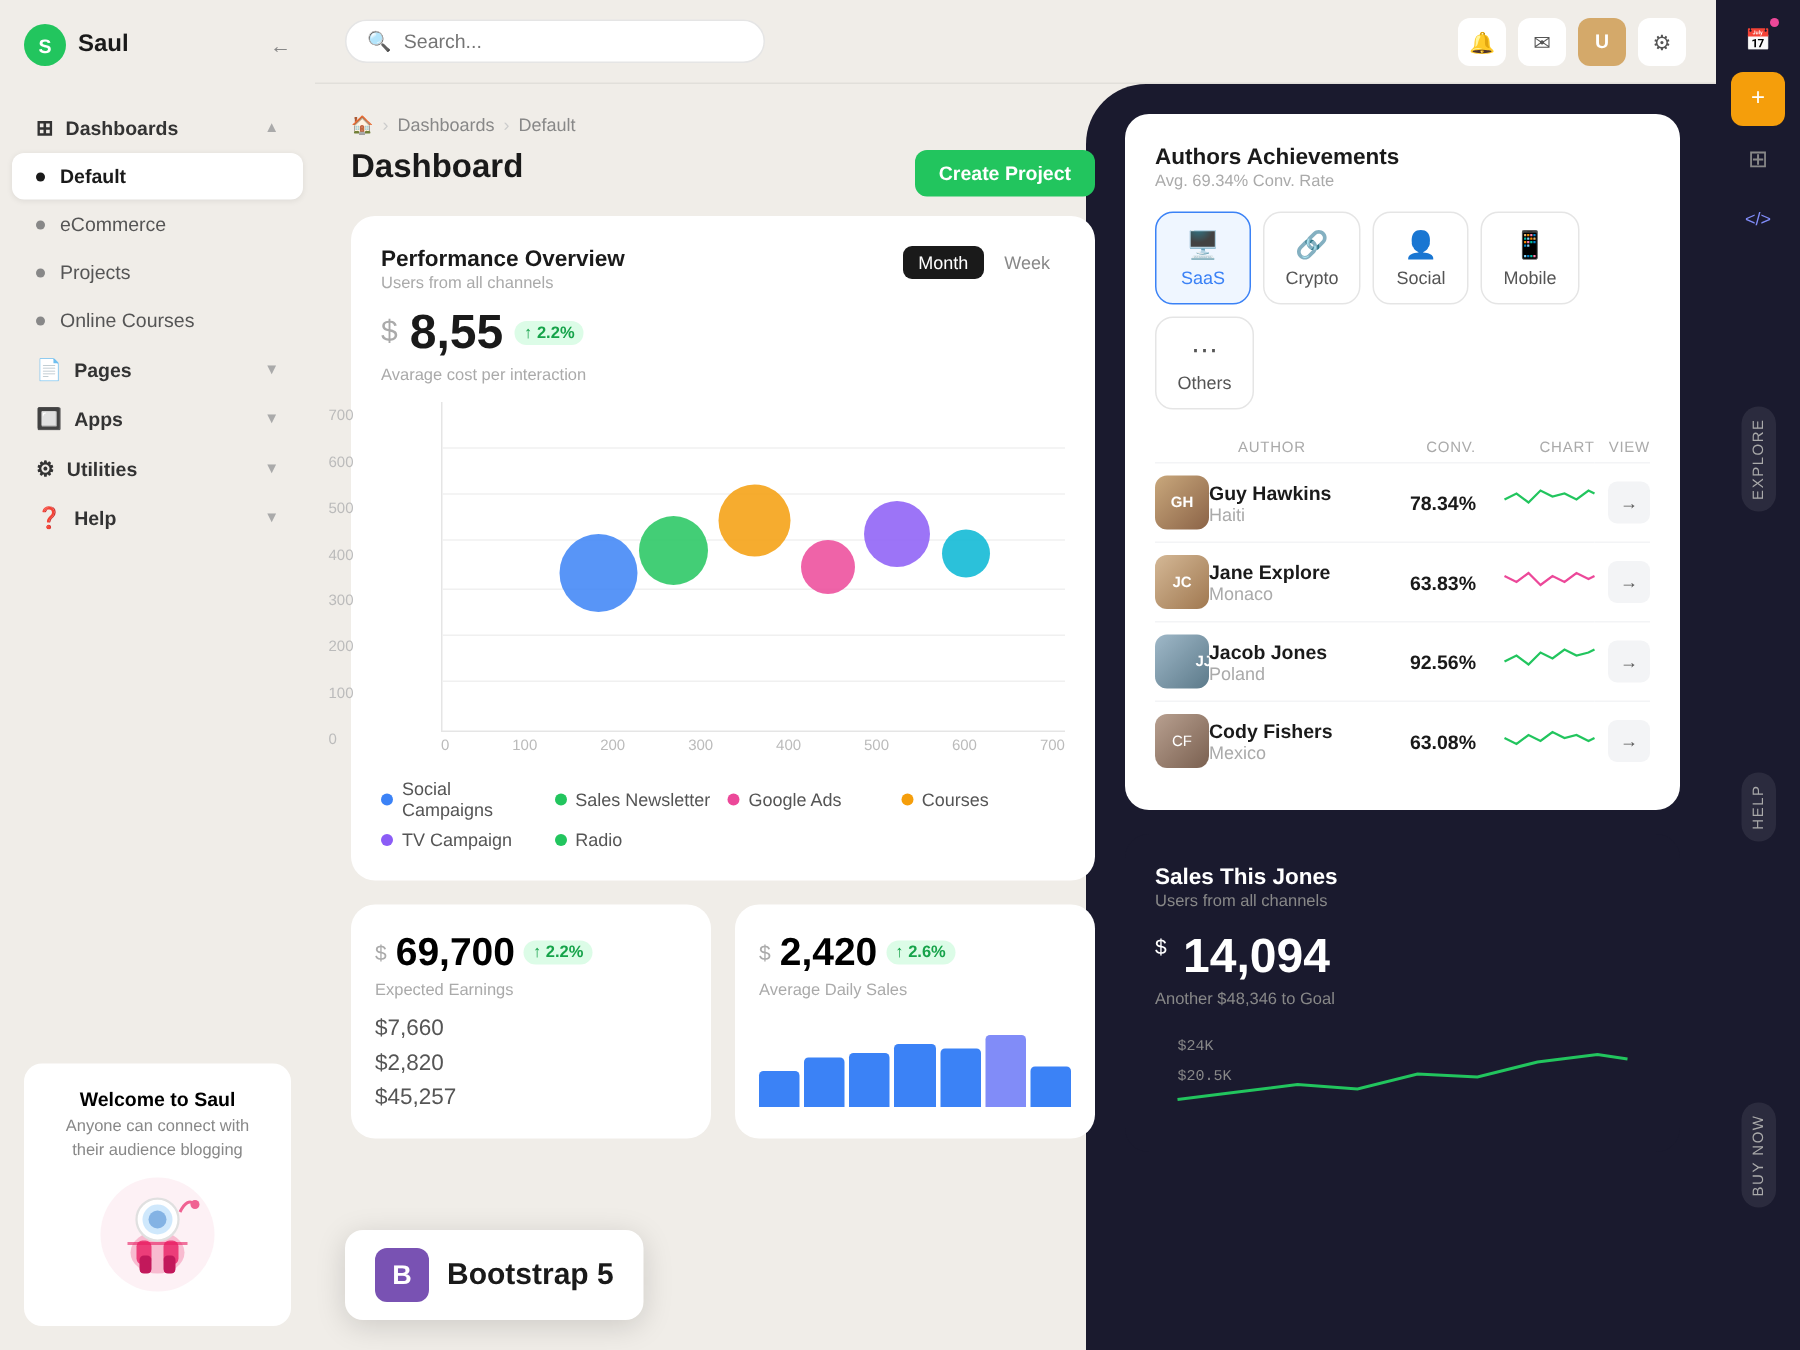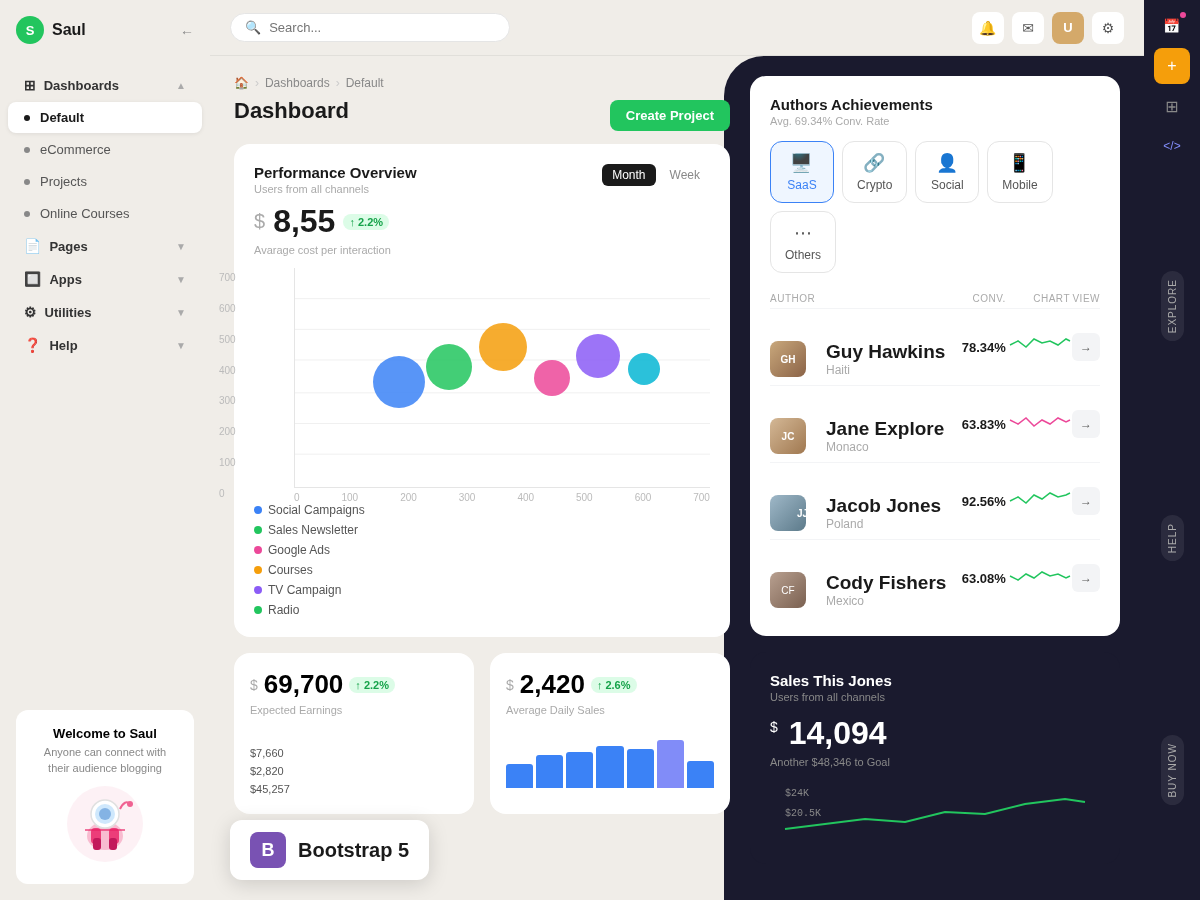"AUTHOR" .authors-table th { text-align: left -> center }
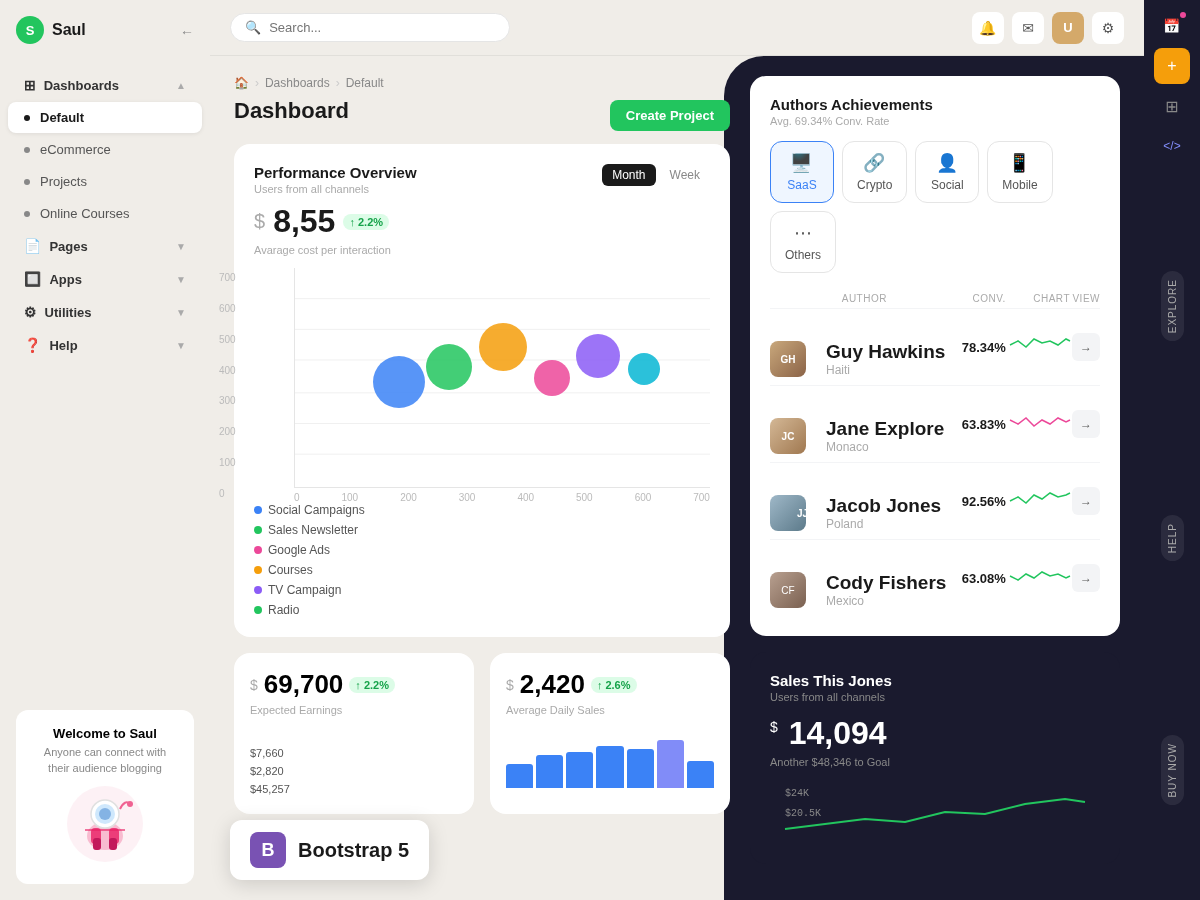"GH" .author-info { gap: 20px -> 0; margin-top: 24px -> none }
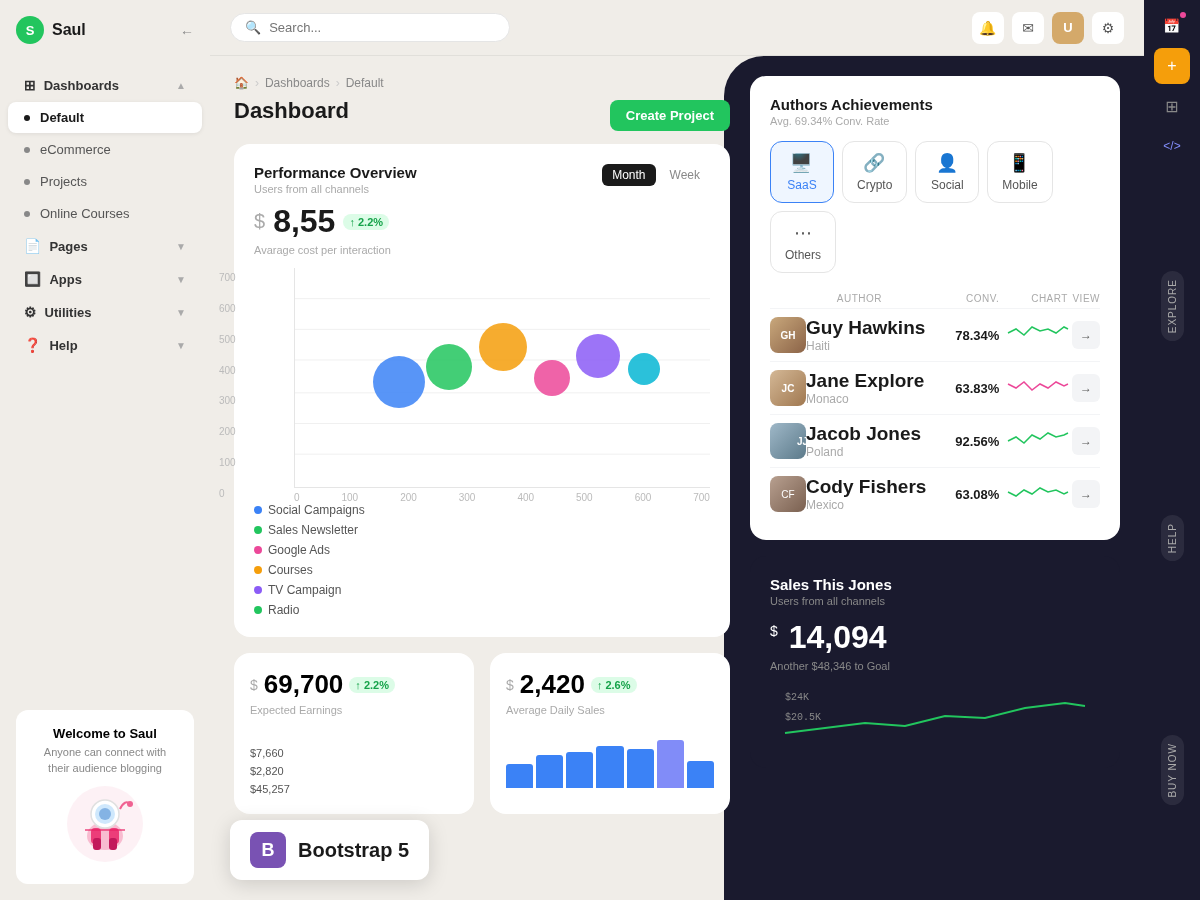"Guy Hawkins" .author-name { font-size: 19px -> 13px }
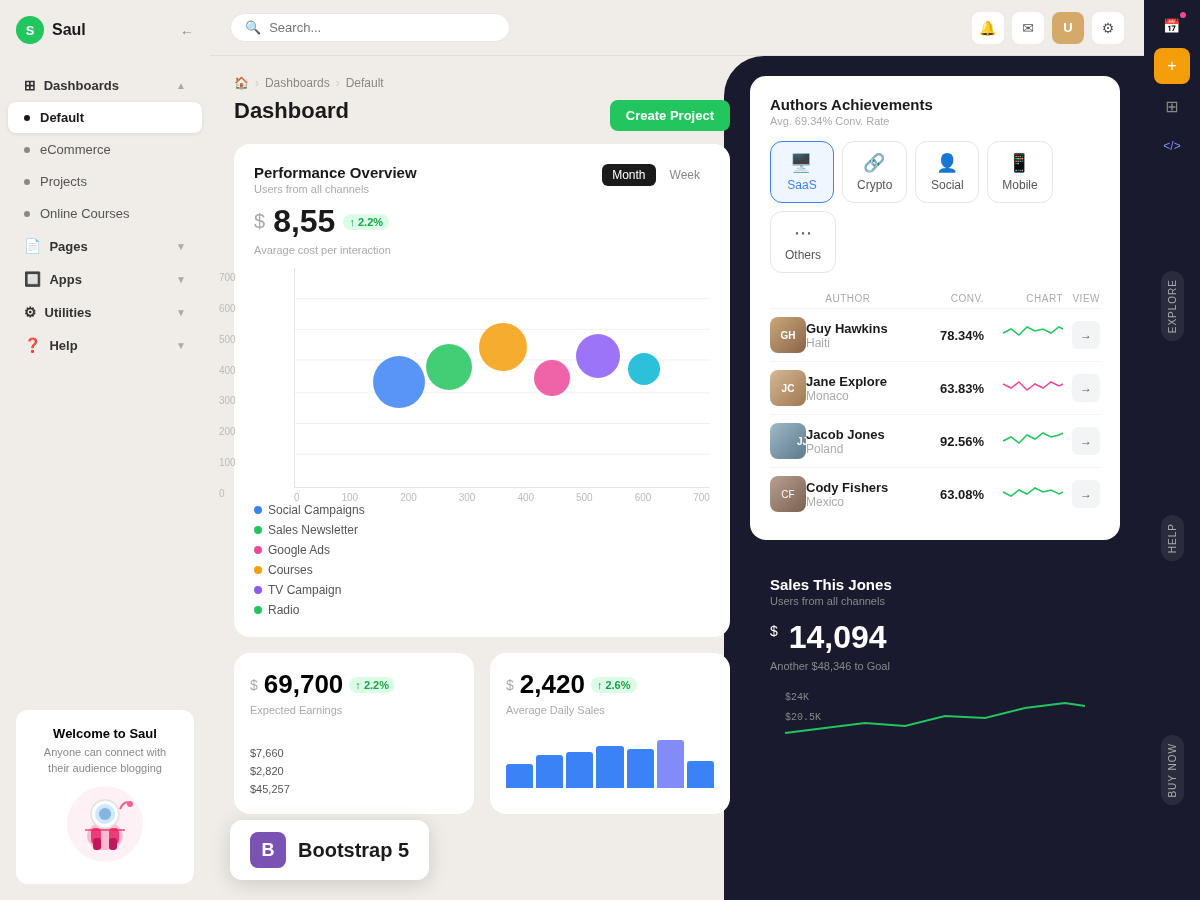"Social Campaigns" .legend { grid-template-columns: 1fr -> 1fr 1fr 1fr 1fr; margin-top: none -> 16px }
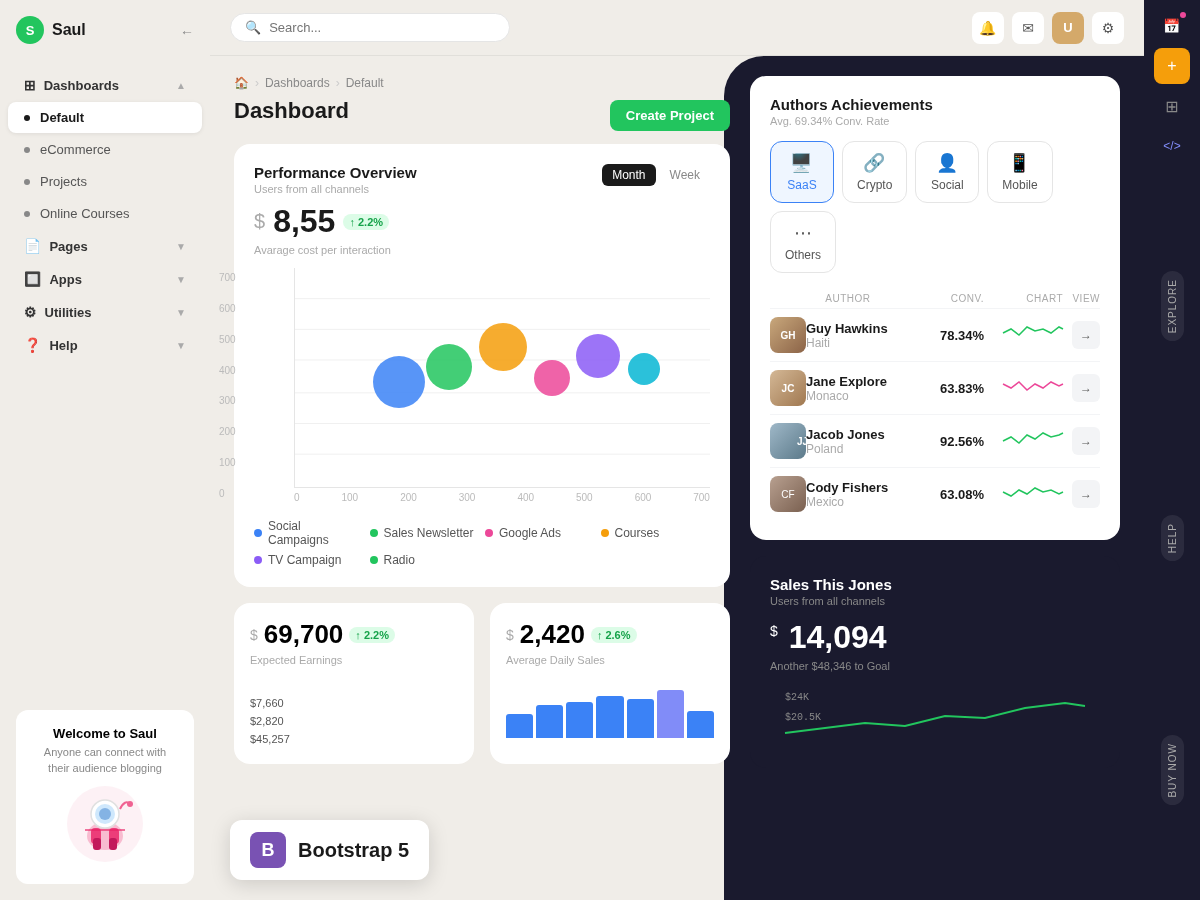"$7,660" .meta-list { font-size: 11px -> 15px; margin-top: 28px -> 8px }
